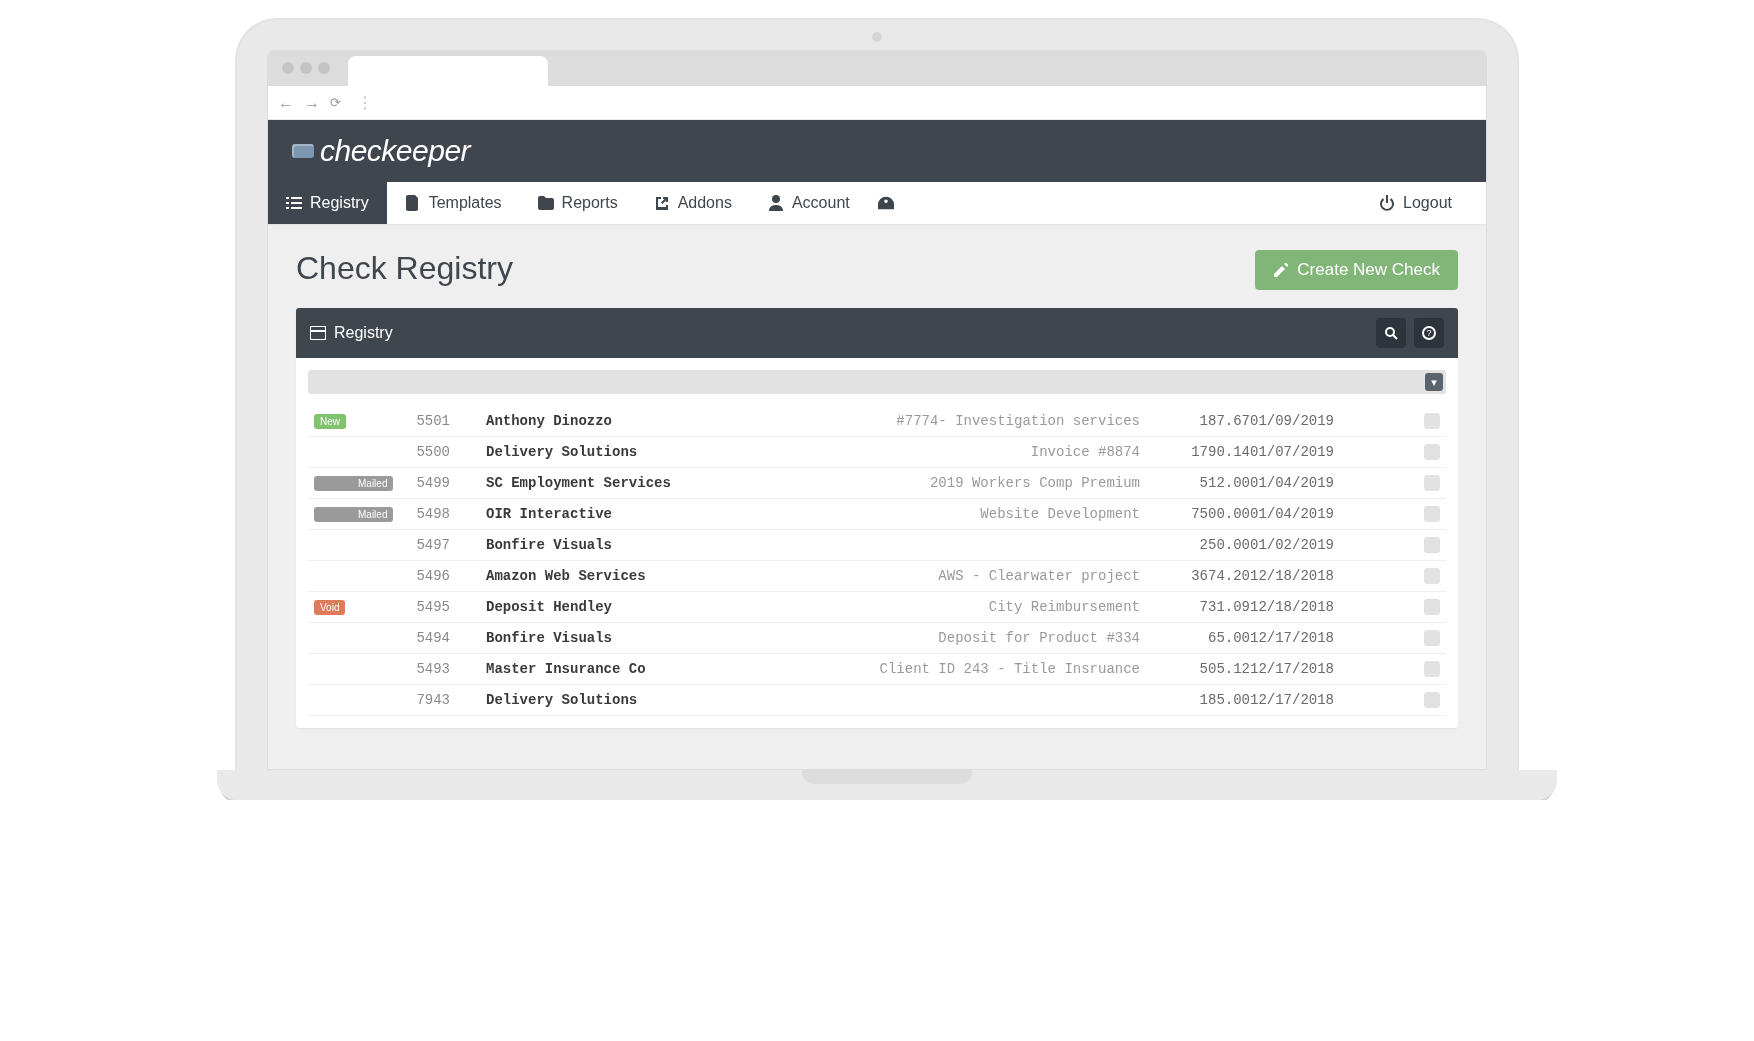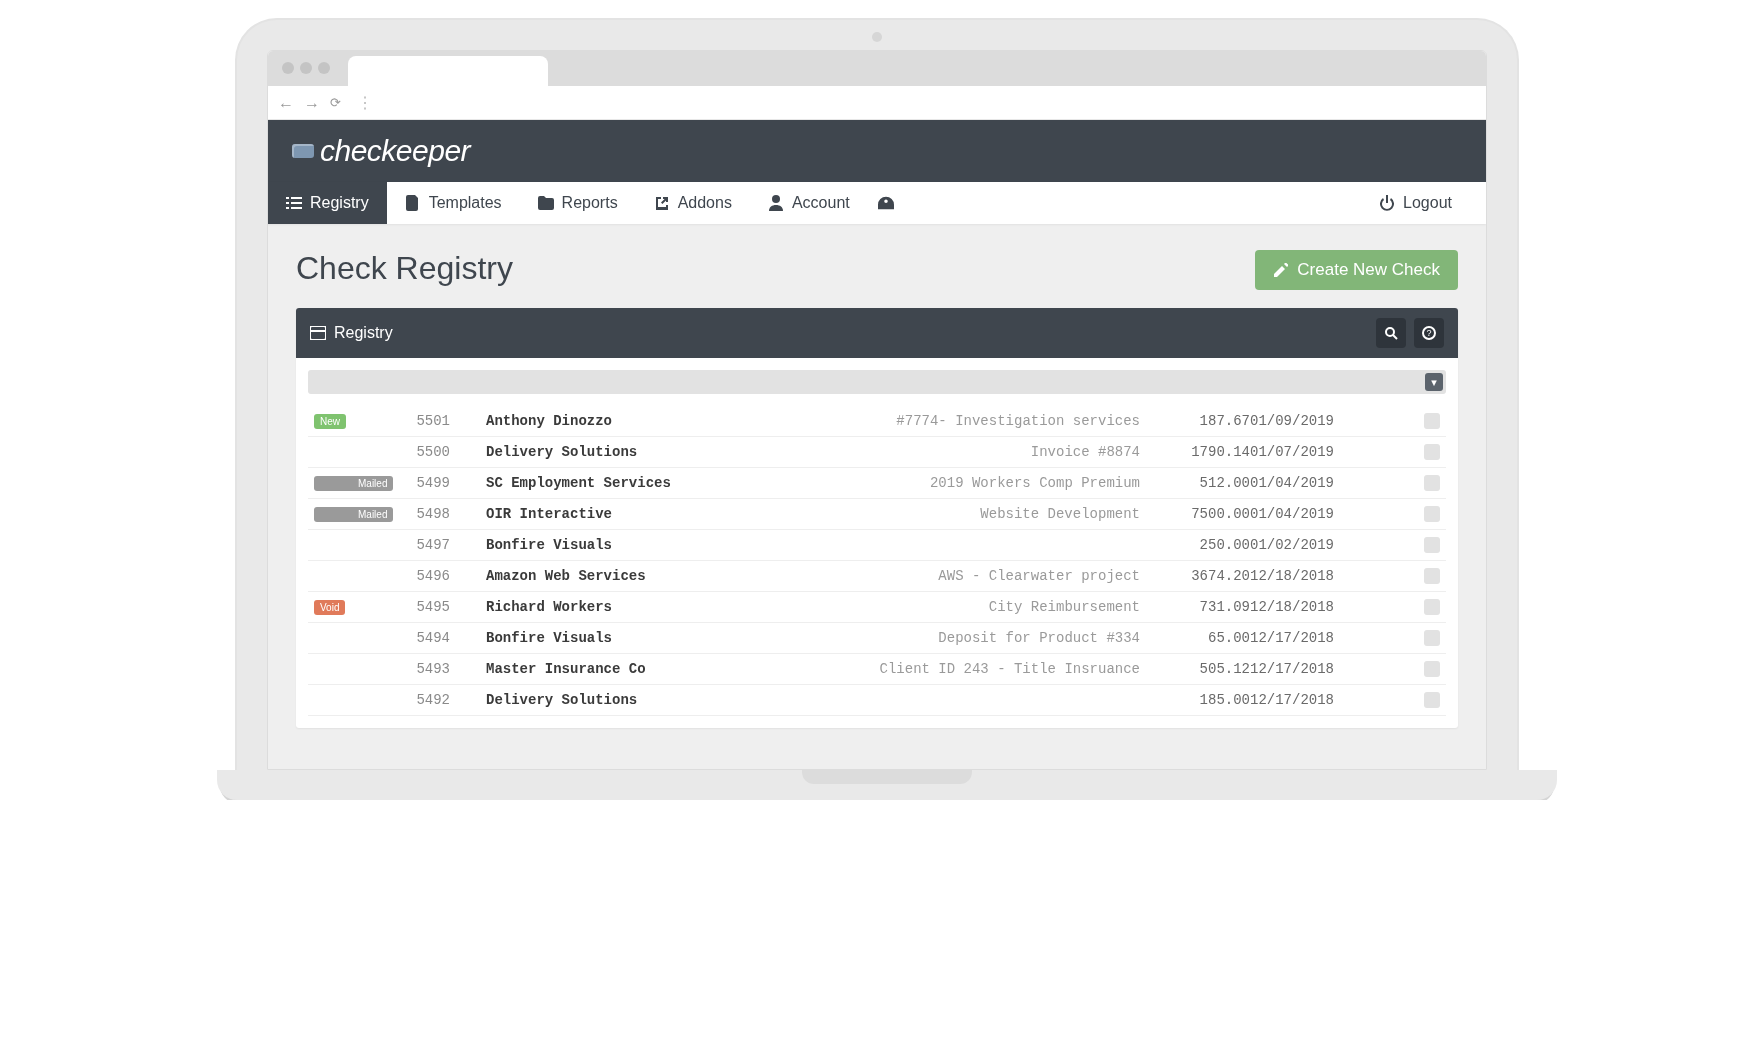"Richard Workers" div.col-payee { text: Richard Workers -> Deposit Hendley }
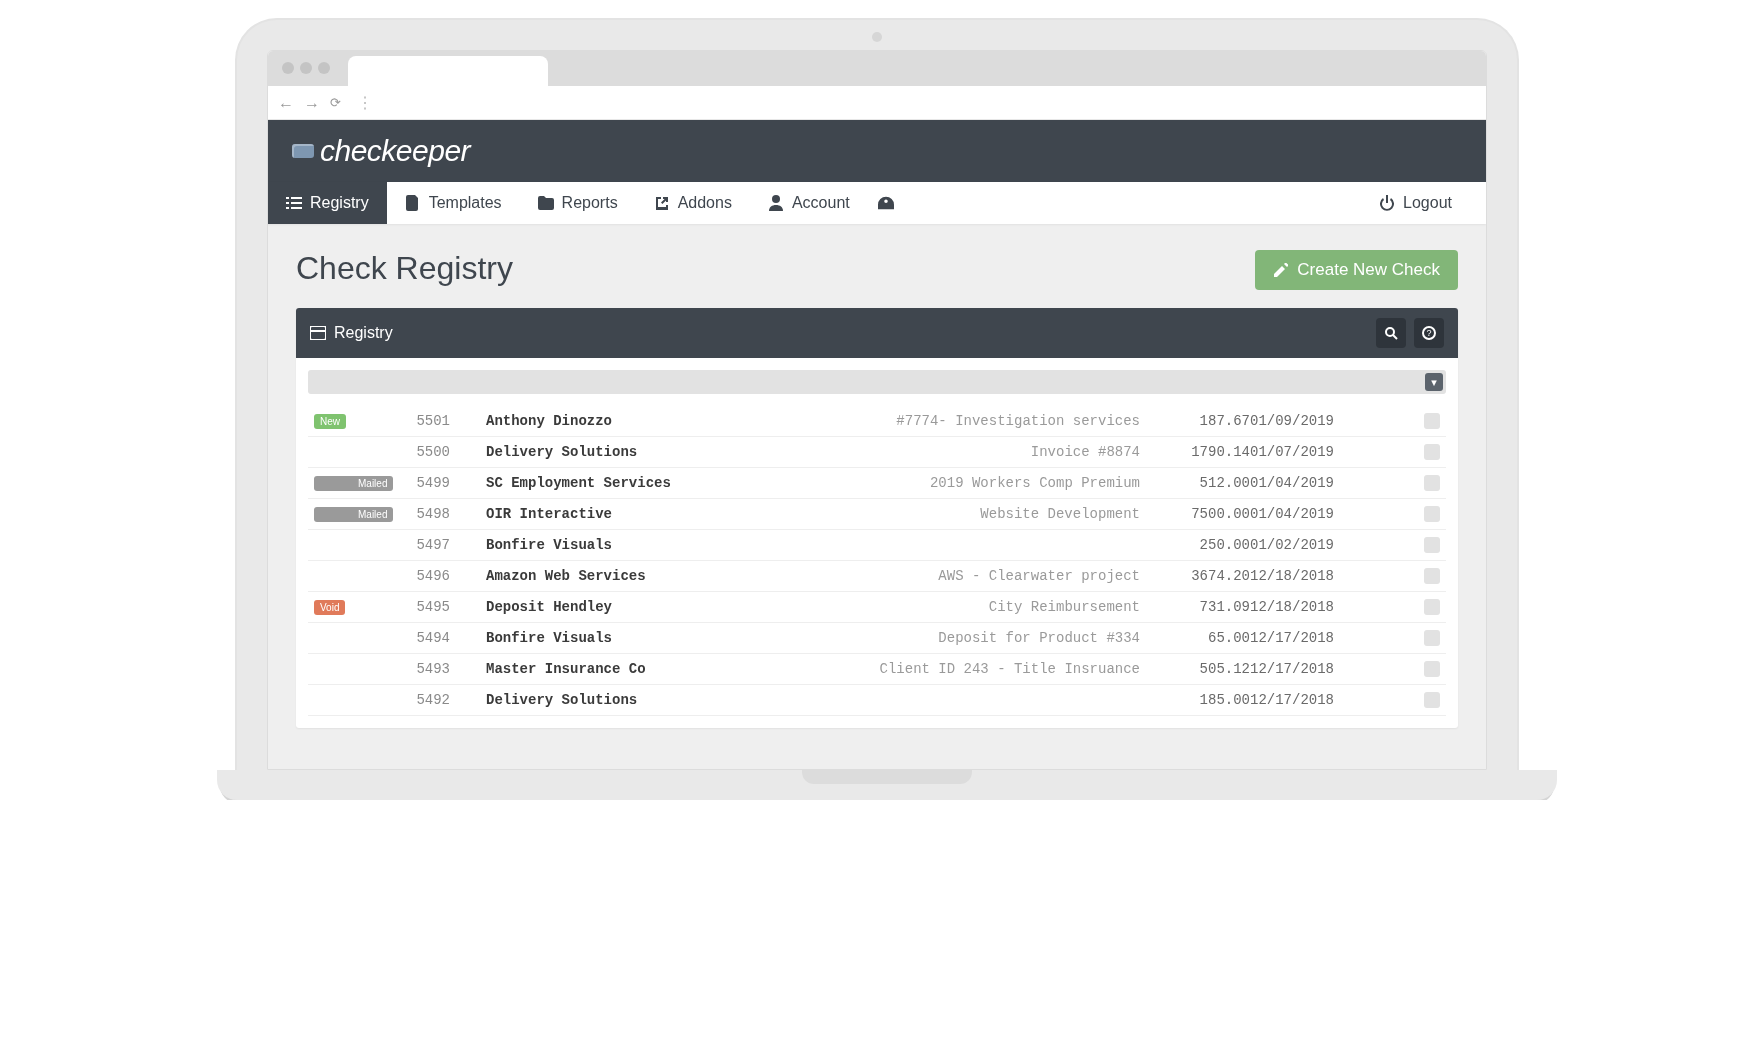"5492" div.col-num { text: 5492 -> 7943 }
